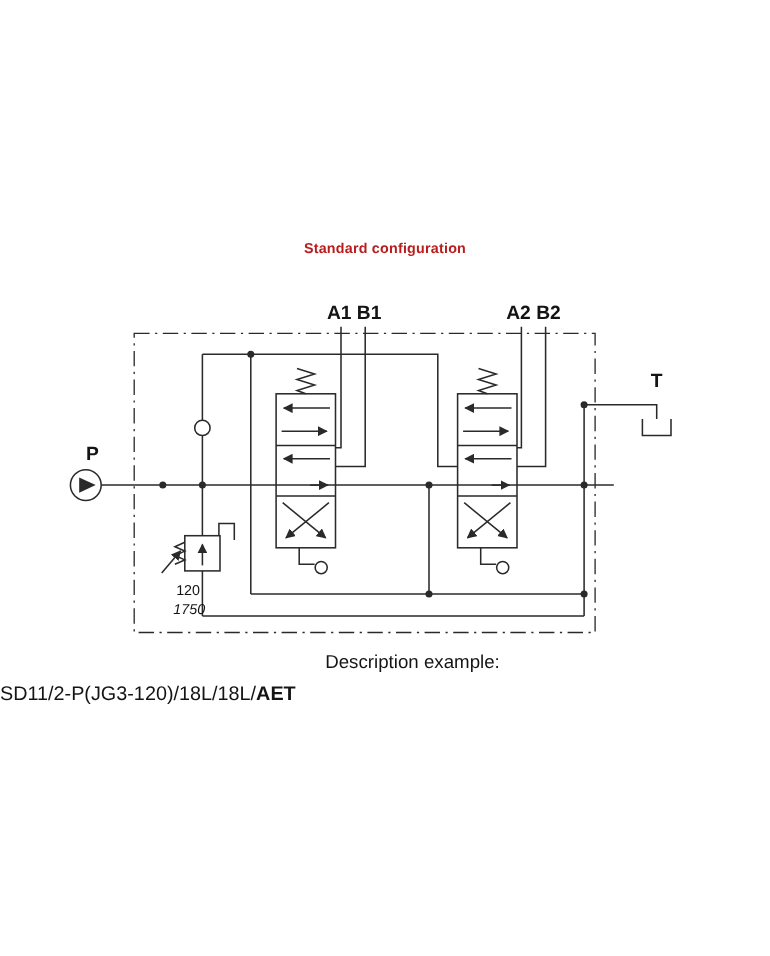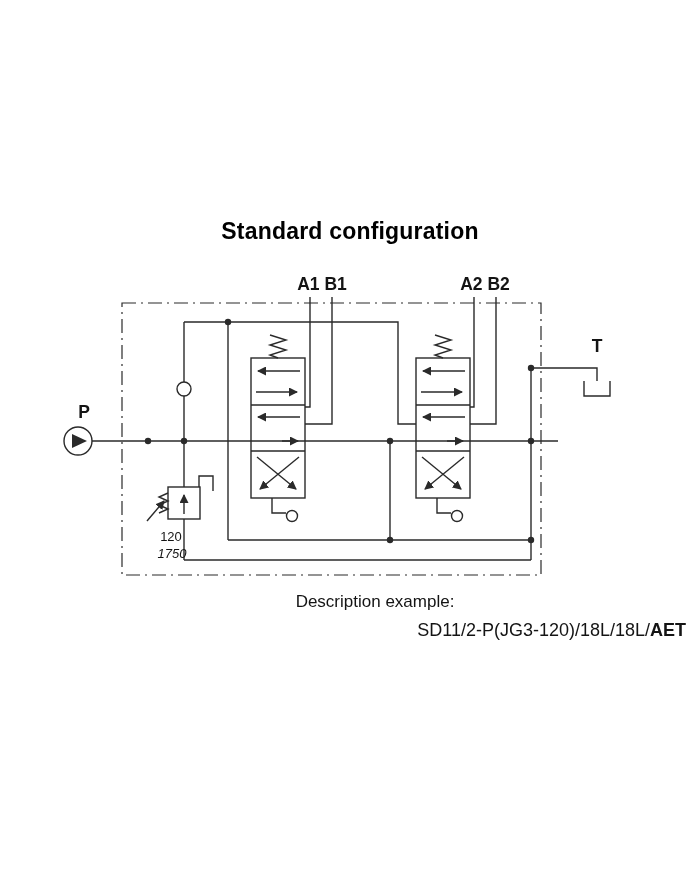"Standard configuration" .title { color: #000000 -> #b91c1c; font-size: 23px -> 13px }
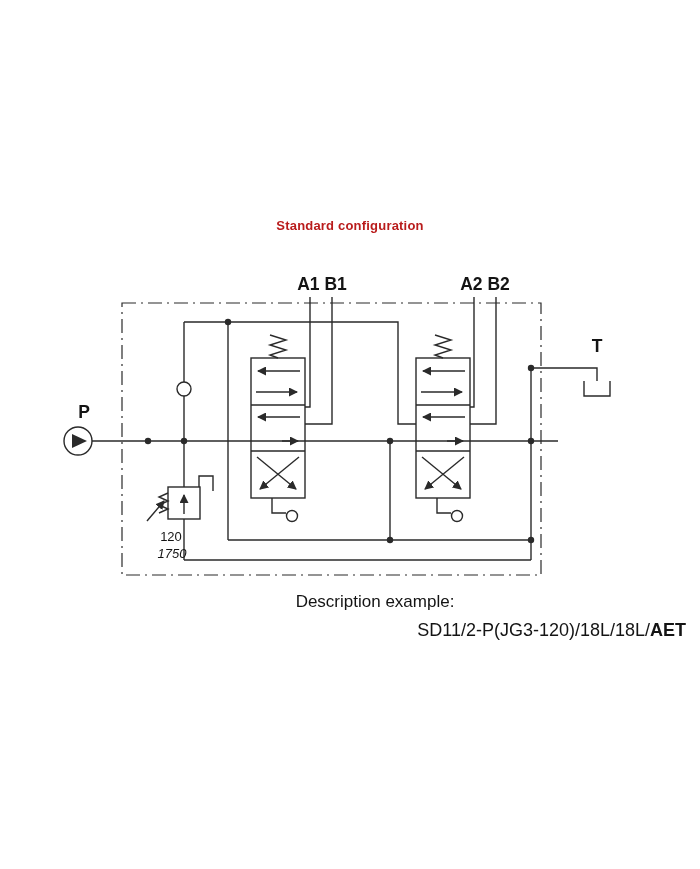"SD11/2-P(JG3-120)/18L/18L/AET" .desc-code { text-align: right -> left }
